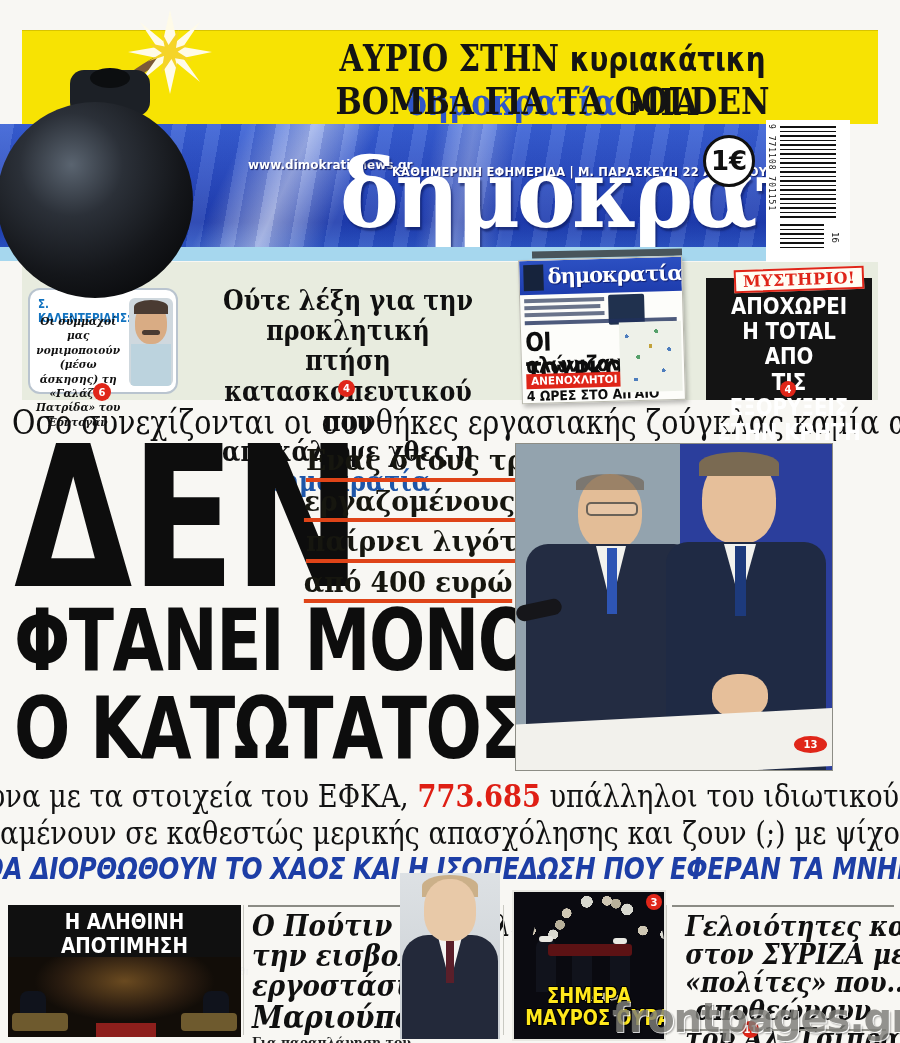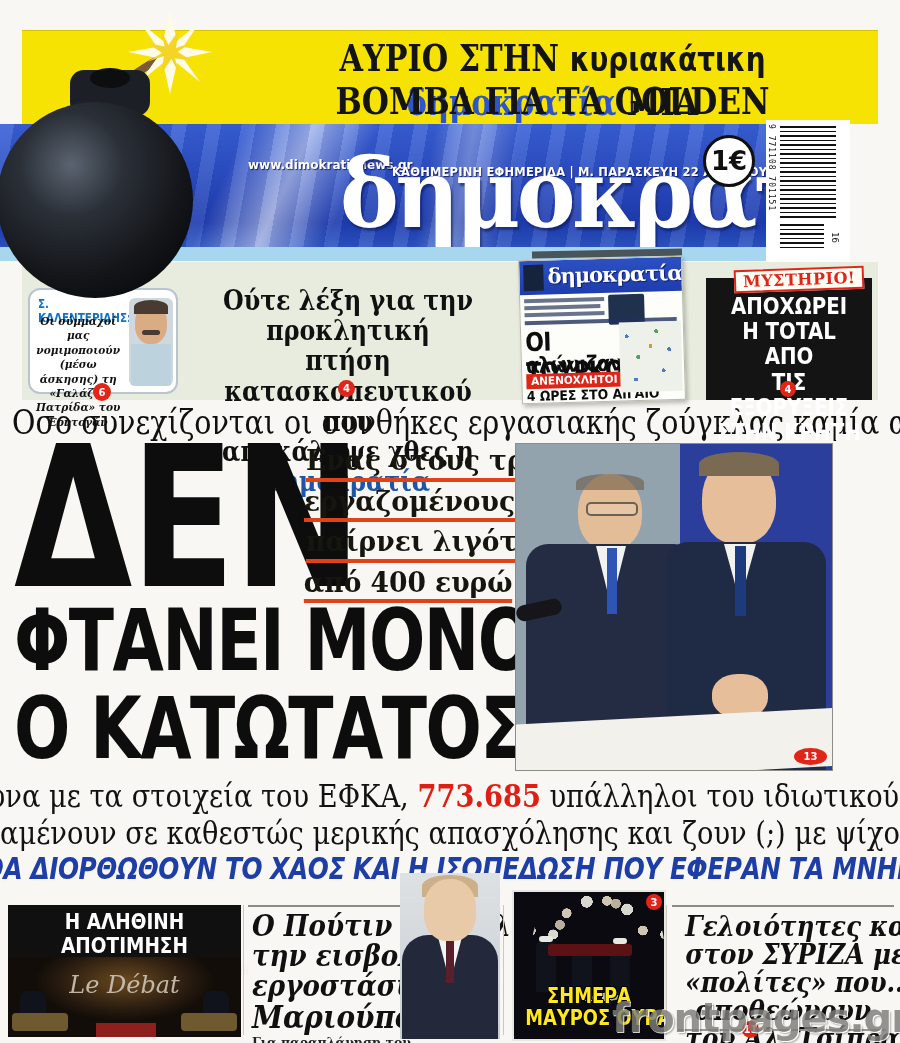"13" div.ref-circle { bottom: 5px -> 17px }
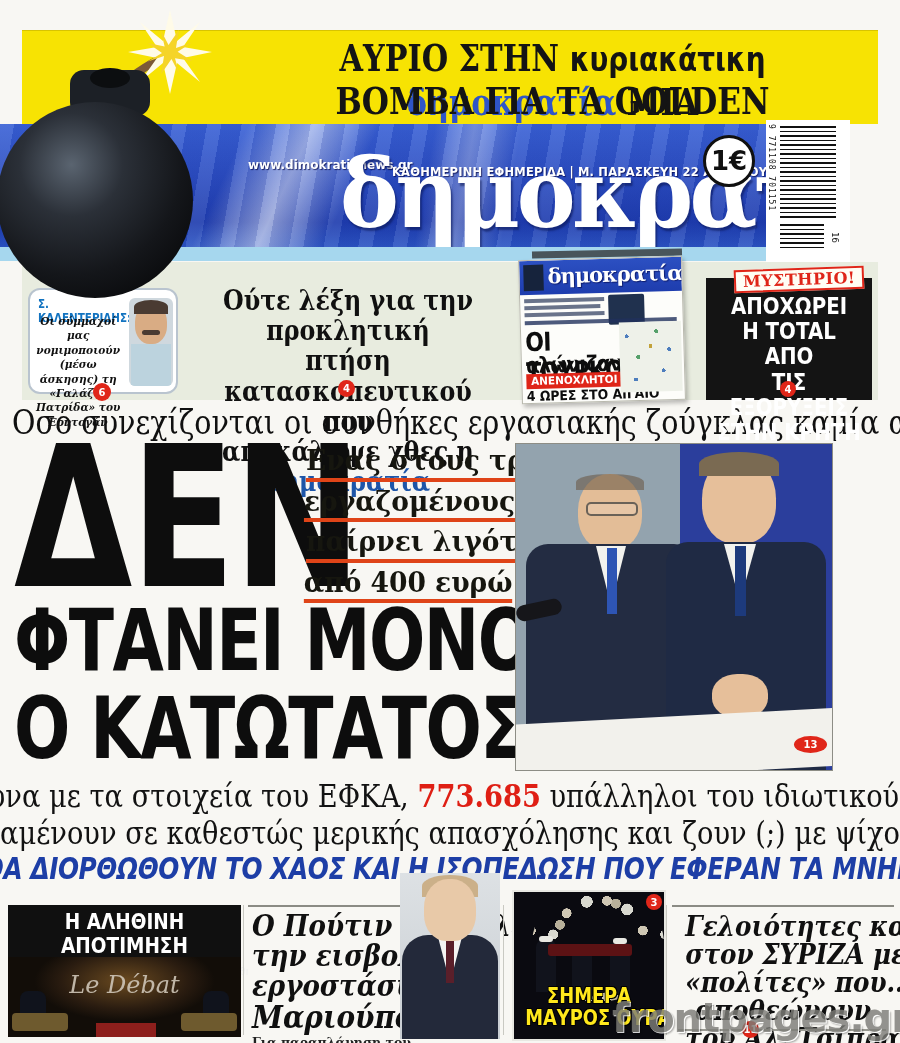"Le Débat" div.abs { html: <div>Le Débat</div> -> none }
